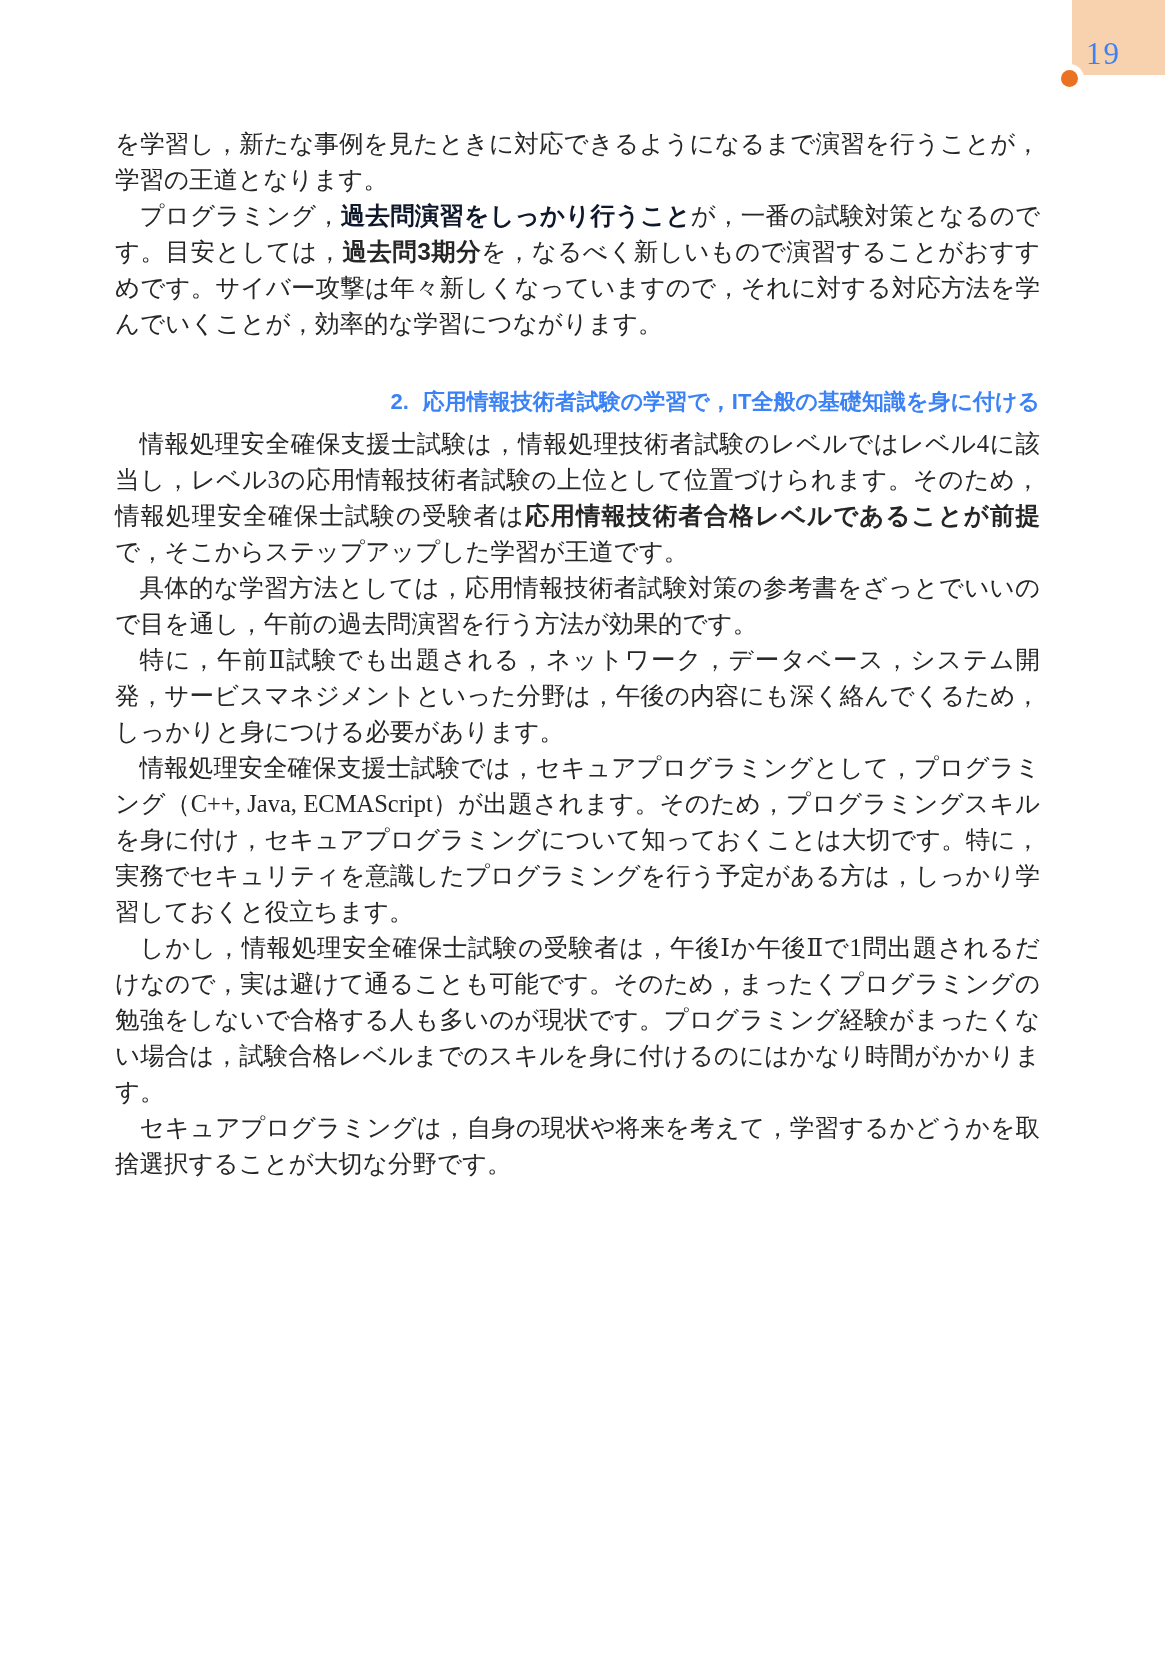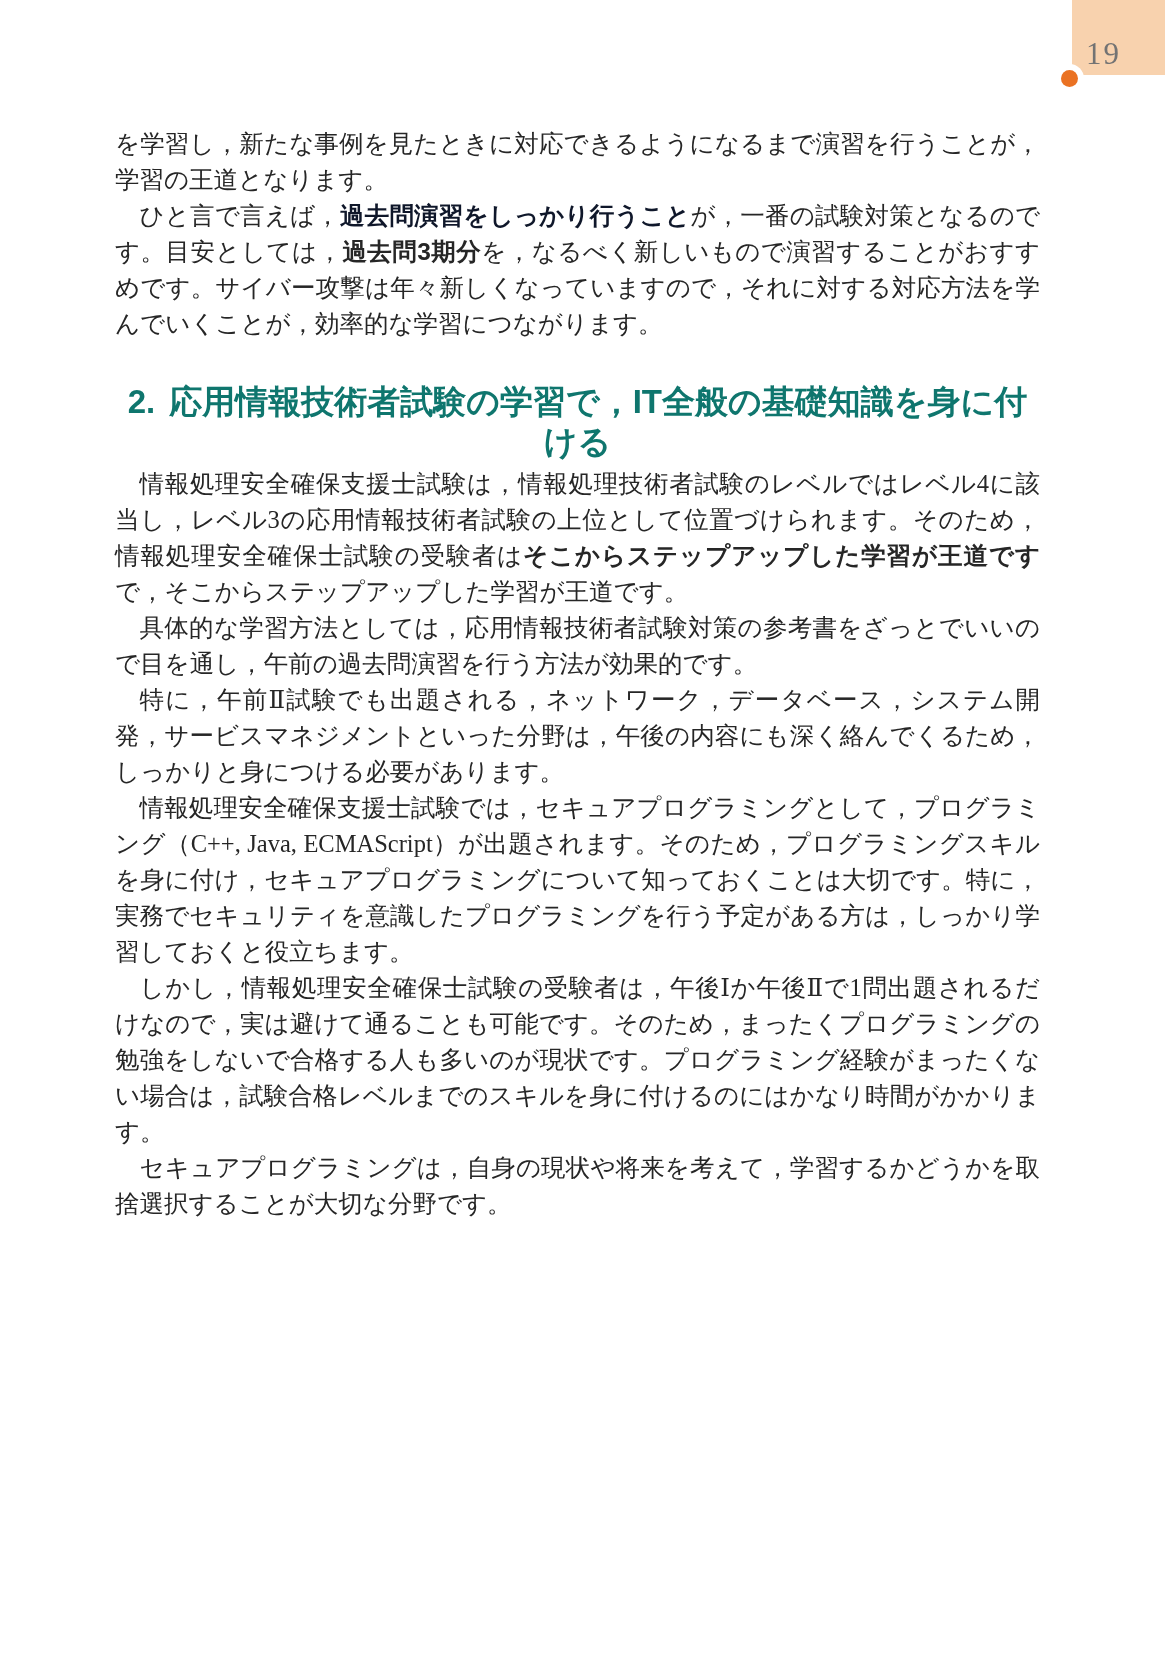"19" .page-number { color: #737373 -> #3b82f6 }
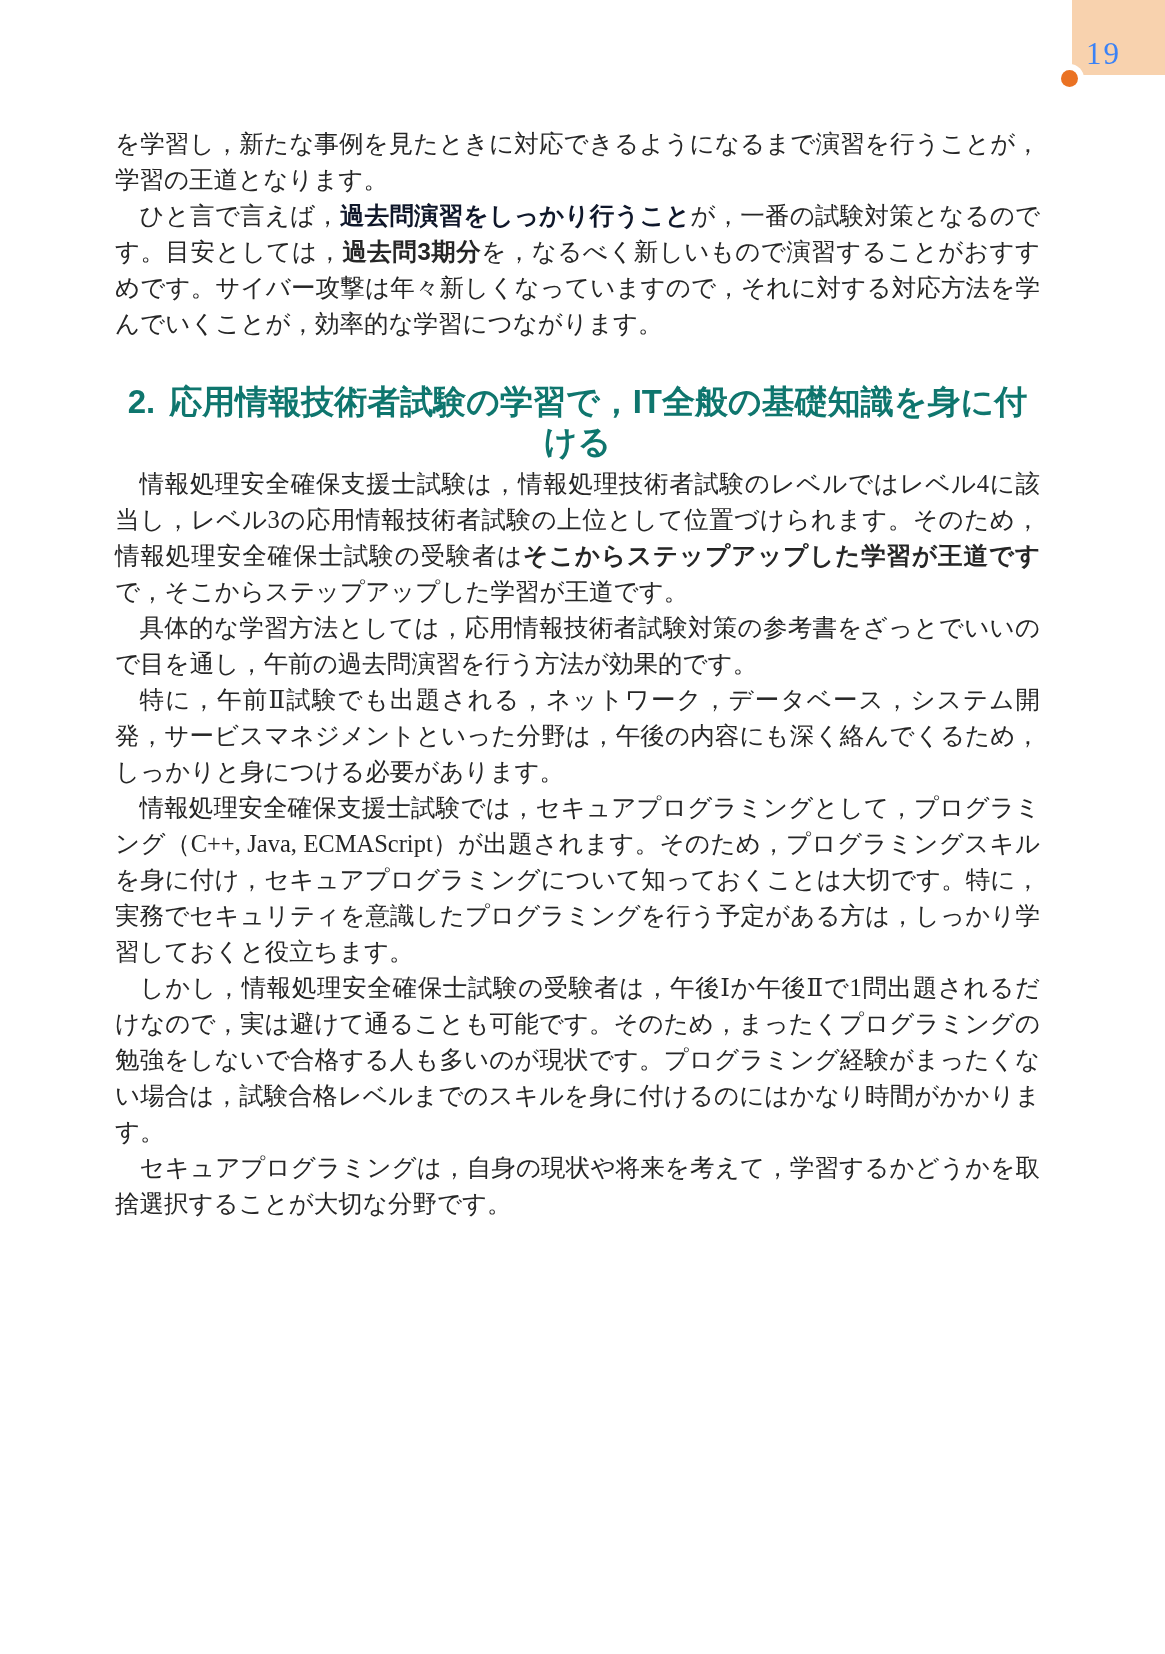"ひと言で言えば，" span { text: ひと言で言えば -> プログラミング }
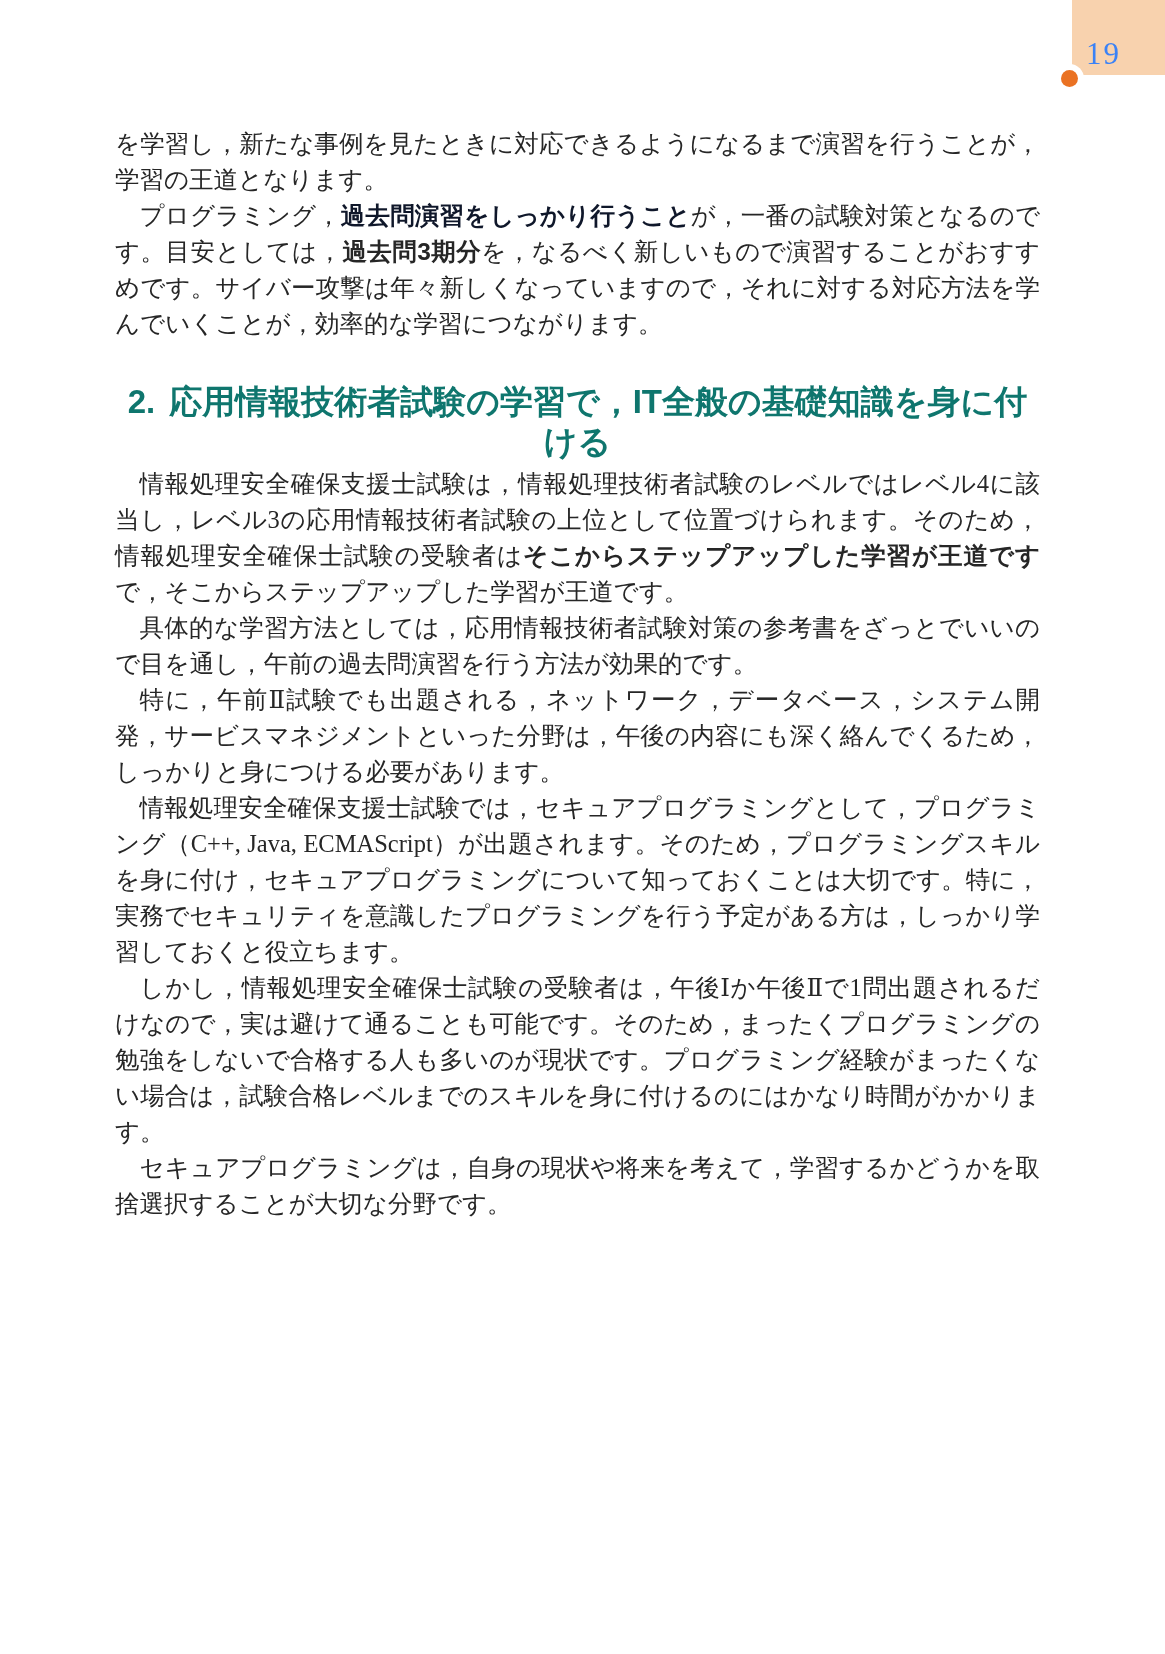"2. 応用情報技術者試験の学習で，IT全般の基礎知識を身に付ける" .heading { color: #0f766e -> #3b82f6; font-size: 33px -> 22px; text-align: center -> right }
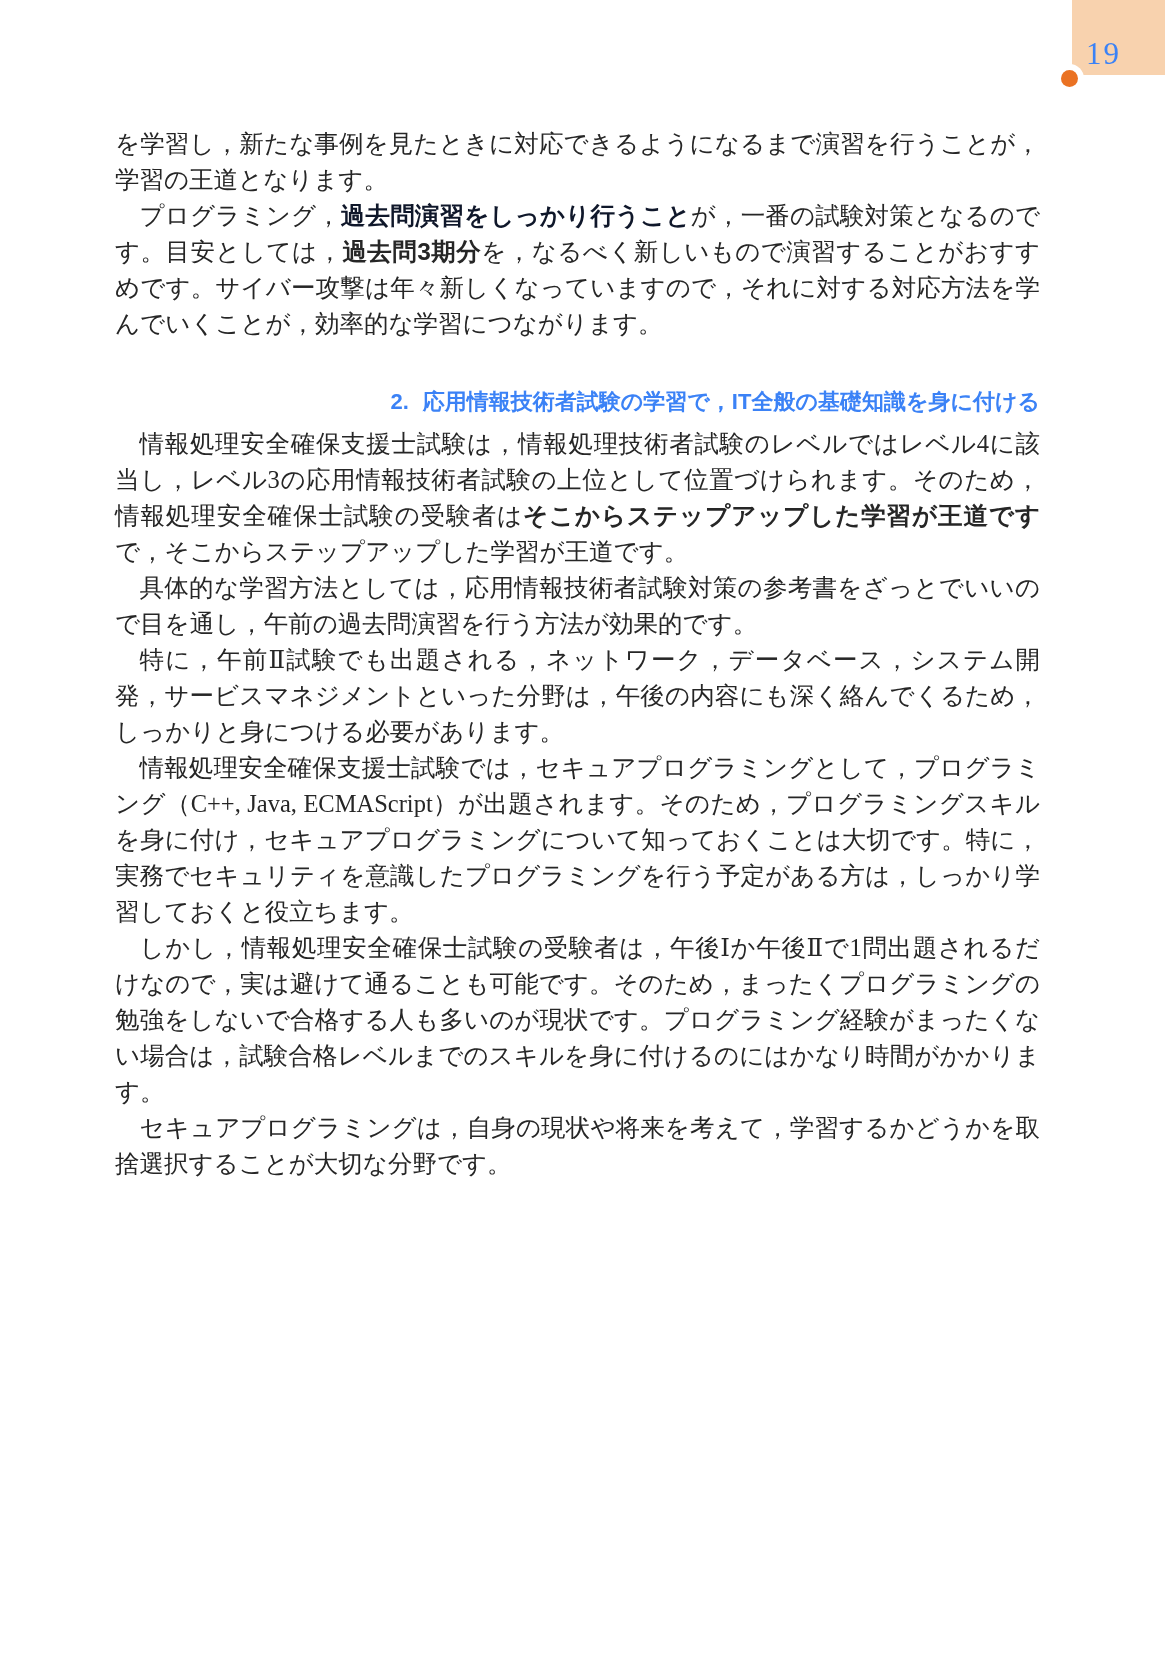"そこからステップアップした学習が王道です" span.seg-bold { text: そこからステップアップした学習が王道です -> 応用情報技術者合格レベルであることが前提 }
